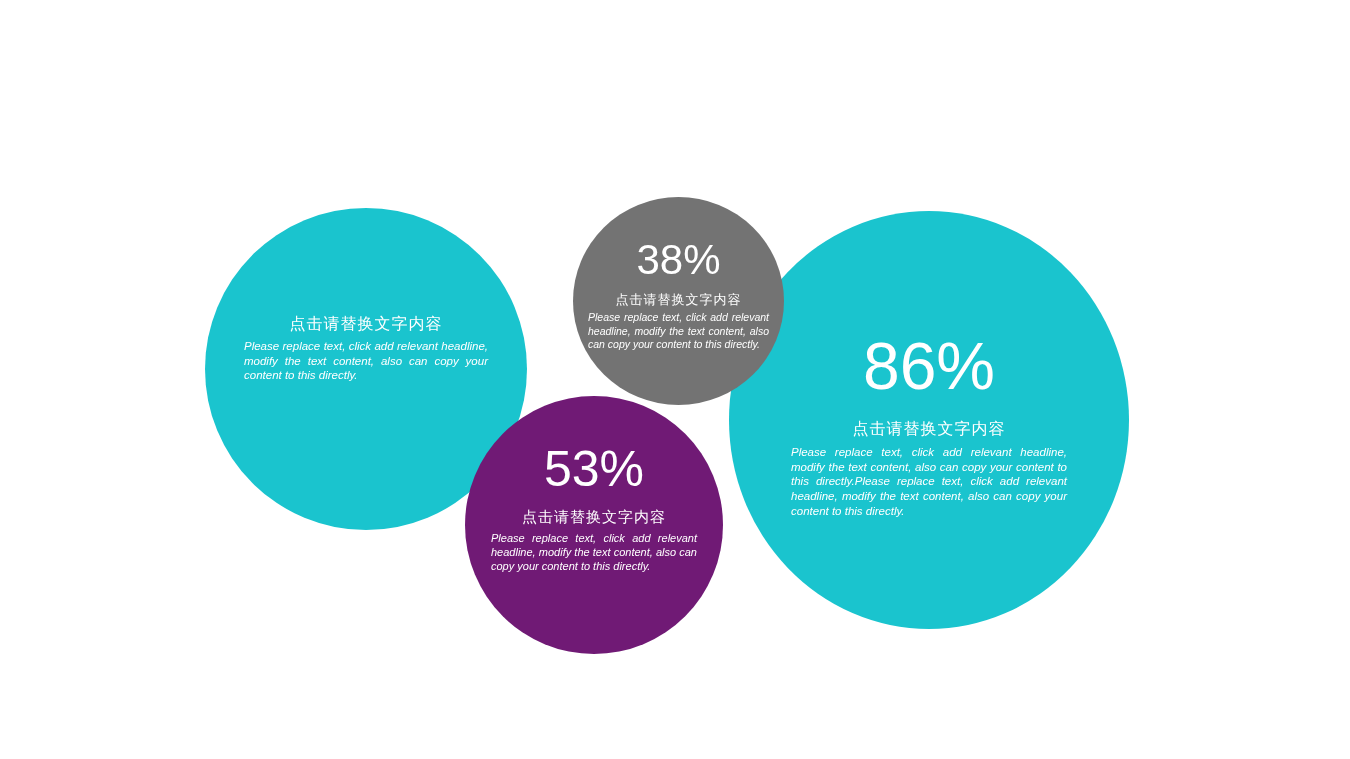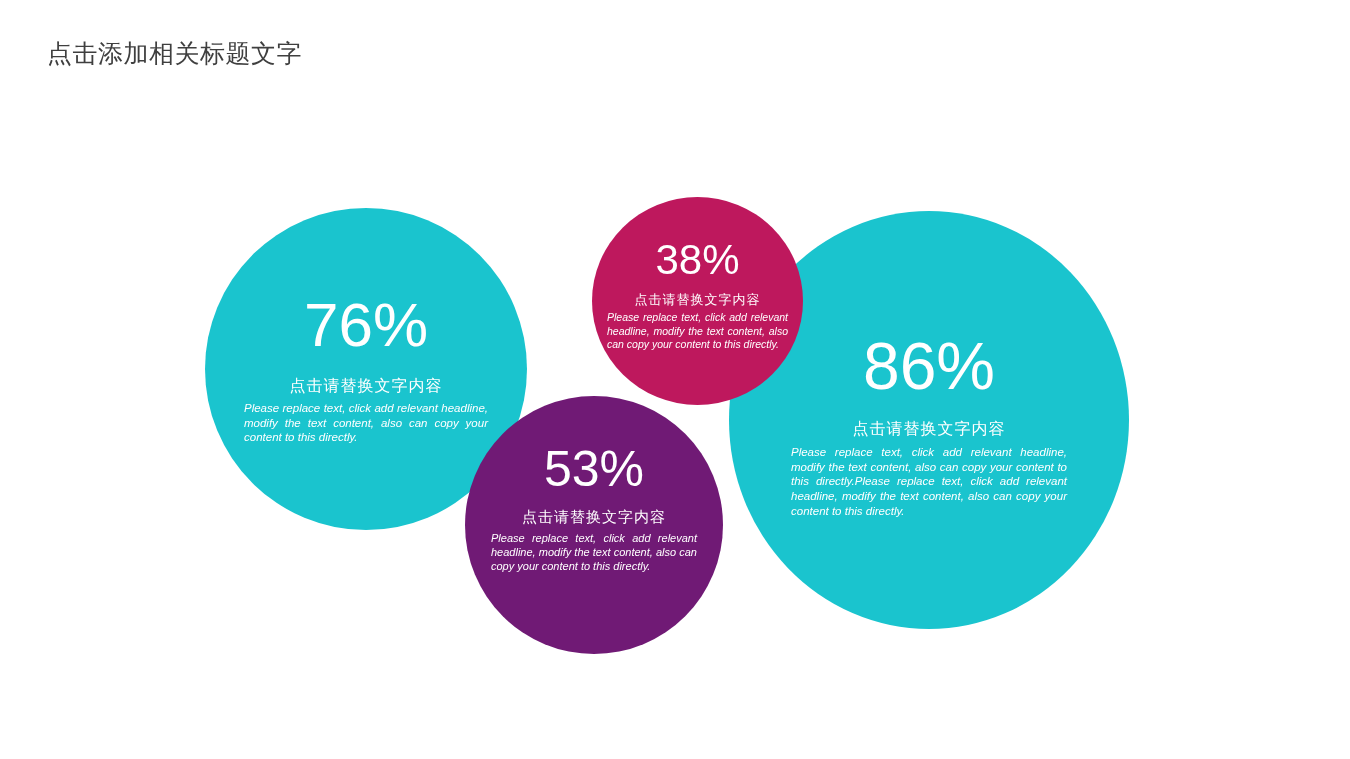"点击添加相关标题文字" div { html: <div>点击添加相关标题文字</div> -> none }
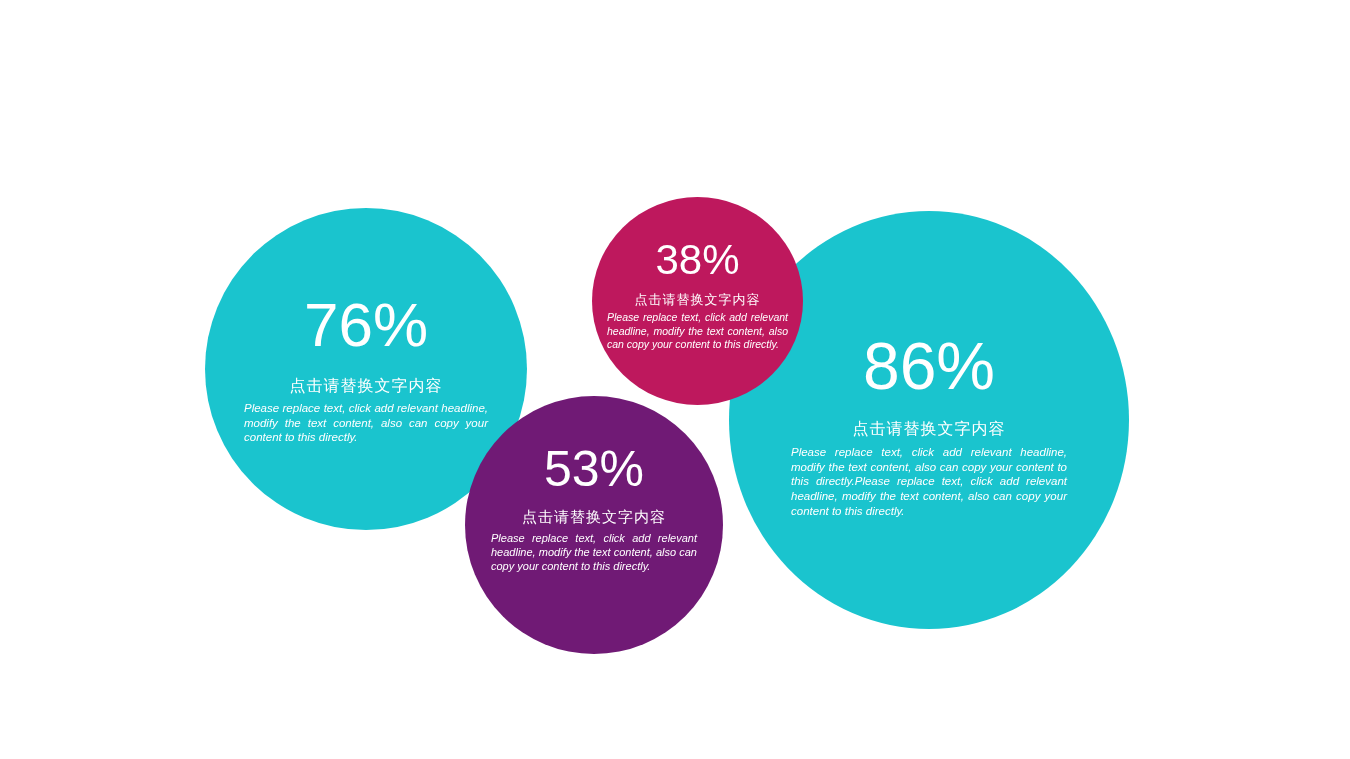"38%" #bubble-38 { background: #be185d -> #737373; left: 592px -> 573px }
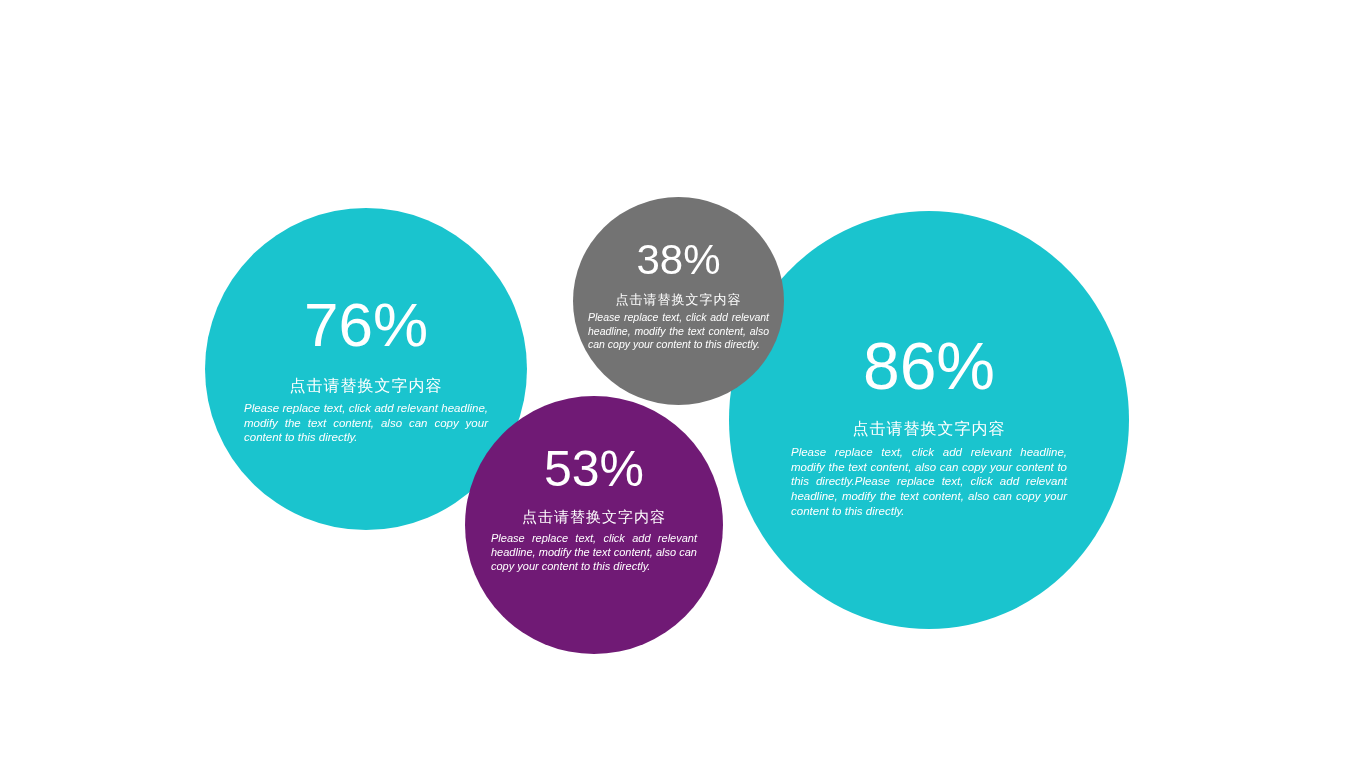"76%" div.pct { html: <div>76%</div> -> none }
